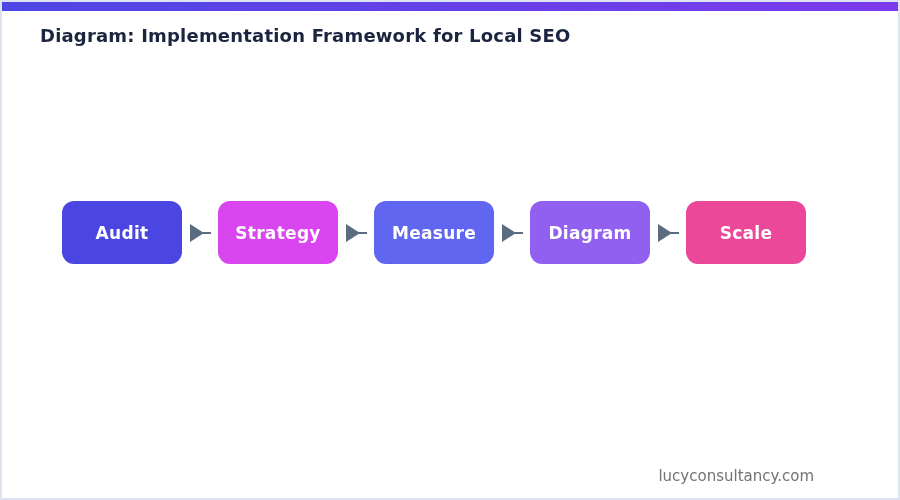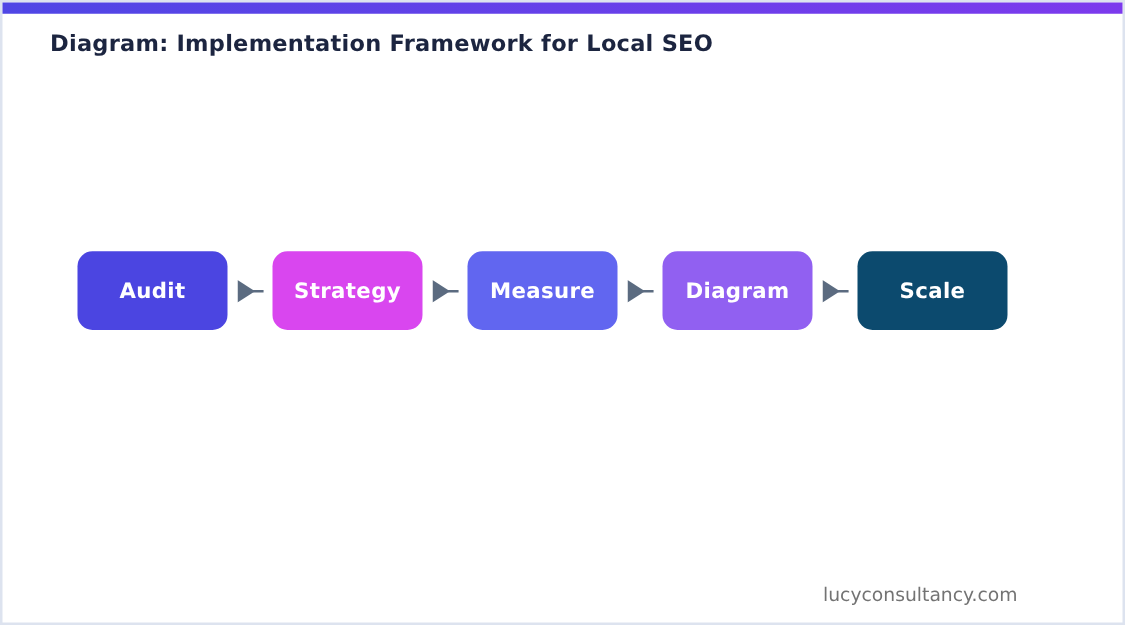"Scale" div.step-box { background: #0c4a6e -> #ec4899 }
